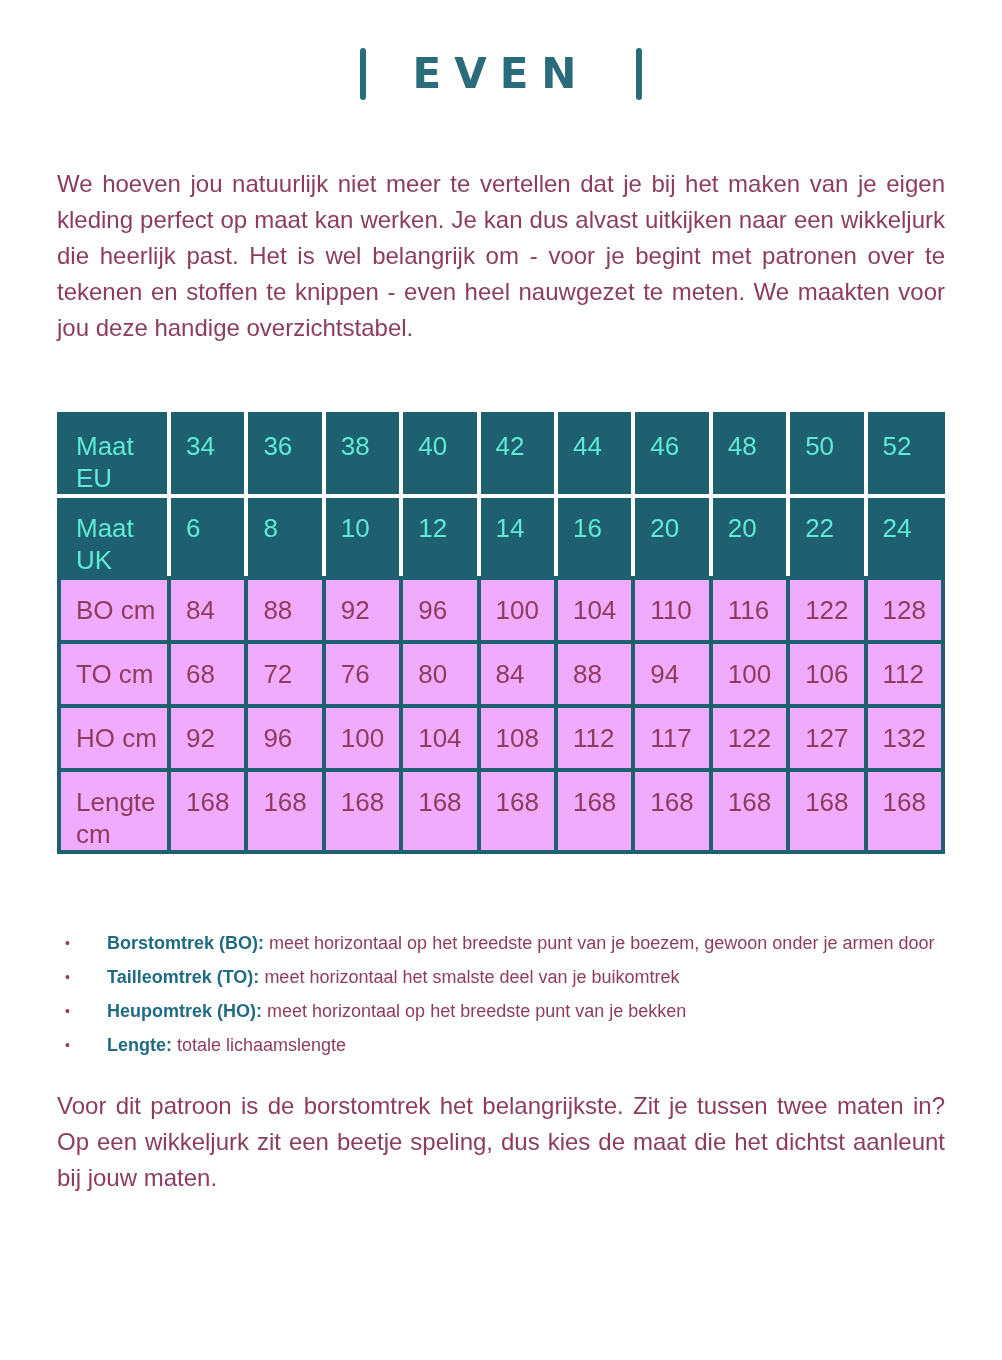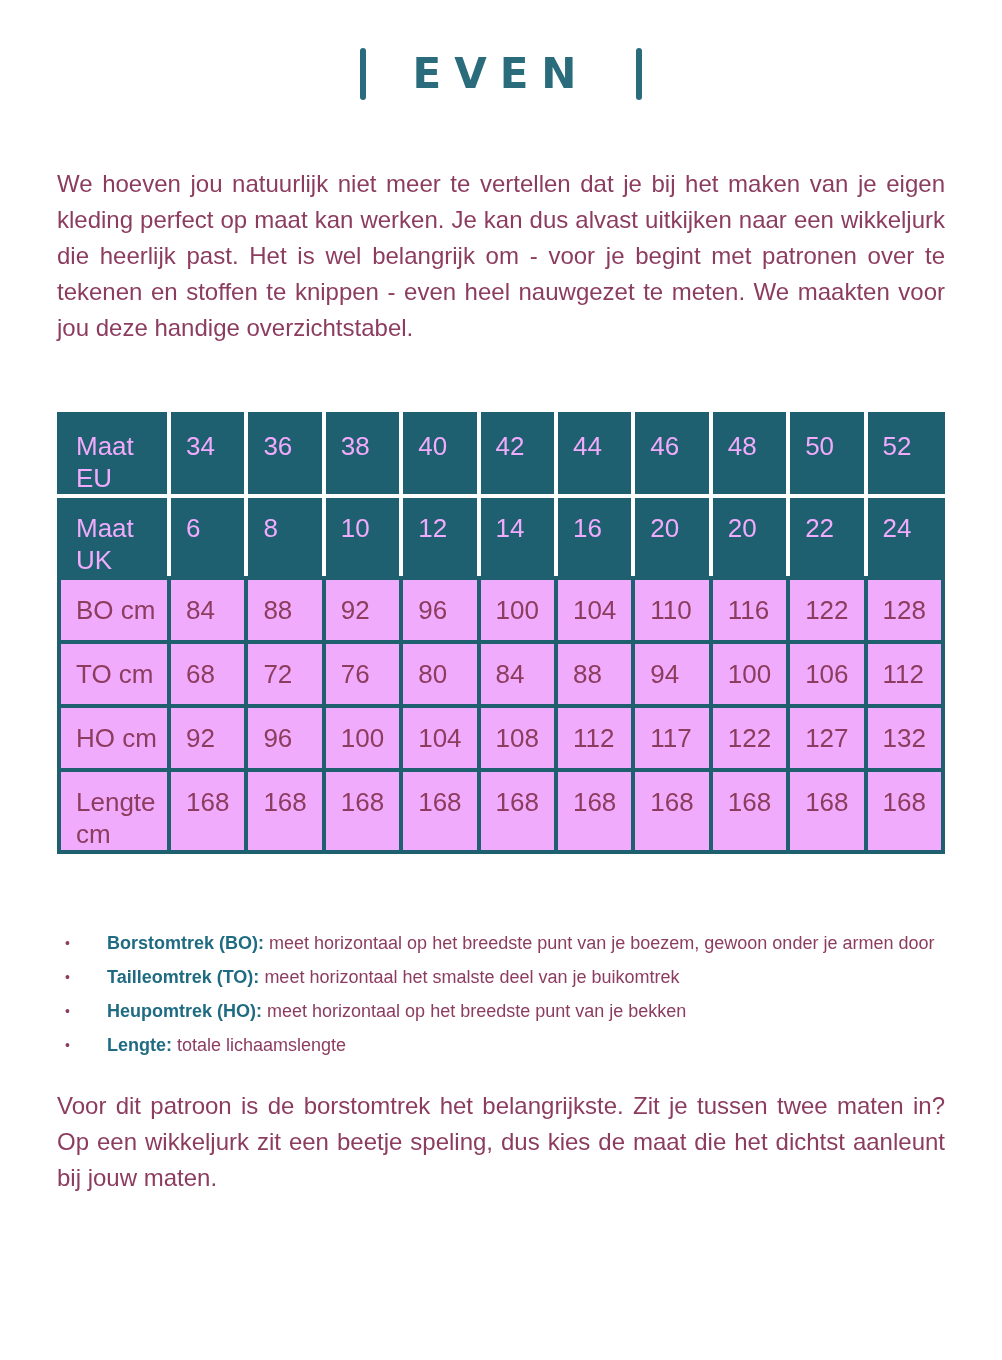"Maat EU" .size-table thead th { color: #f0abfc -> #5eead4 }
